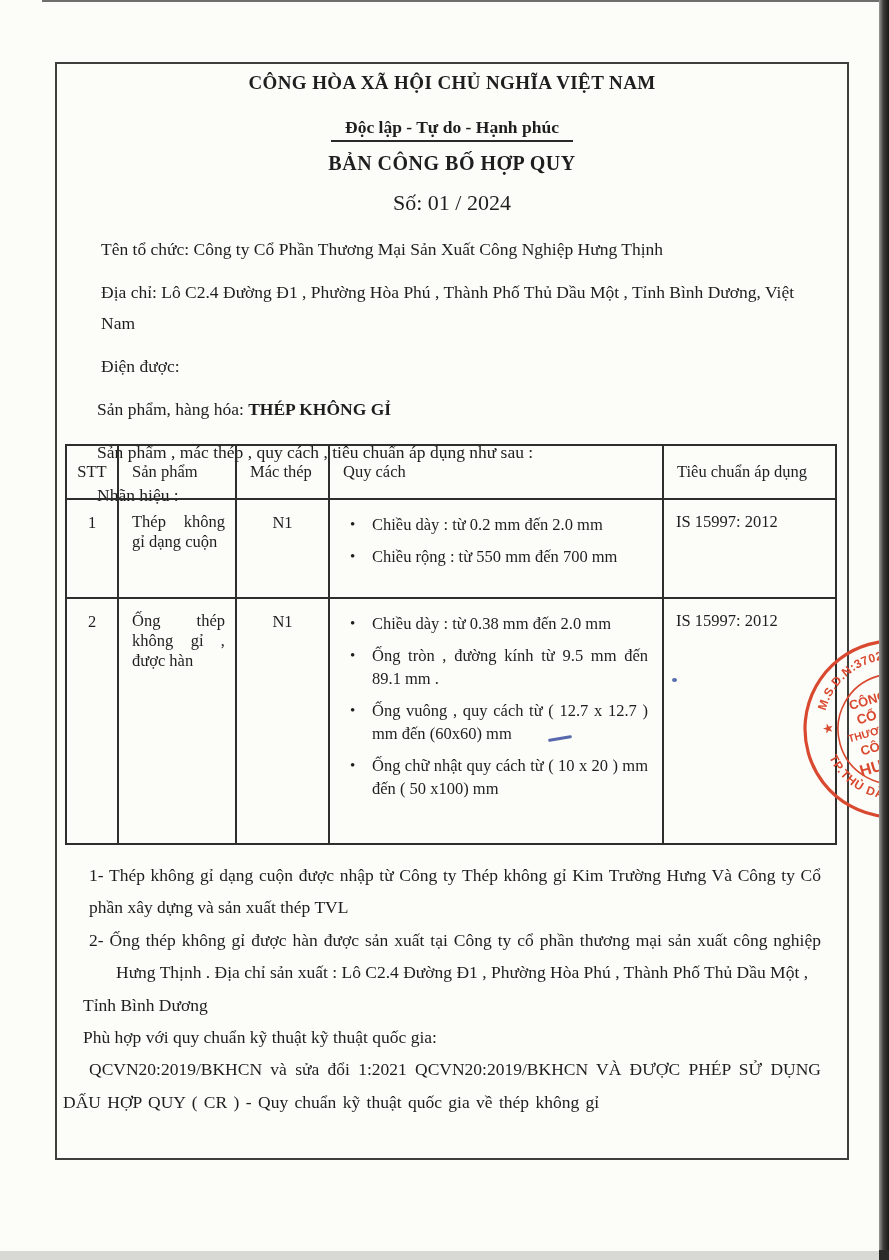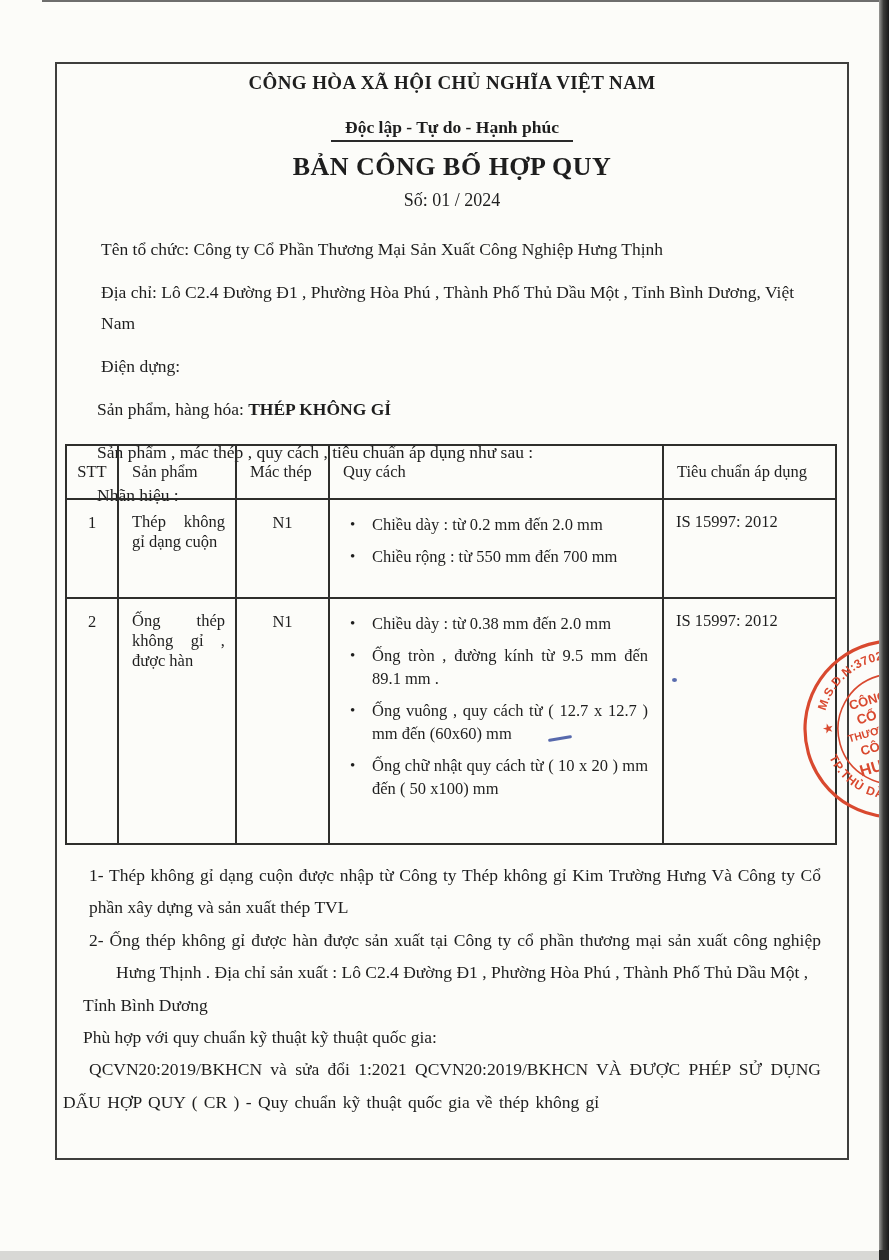"BẢN CÔNG BỐ HỢP QUY" .doc-title { font-size: 26px -> 20px }
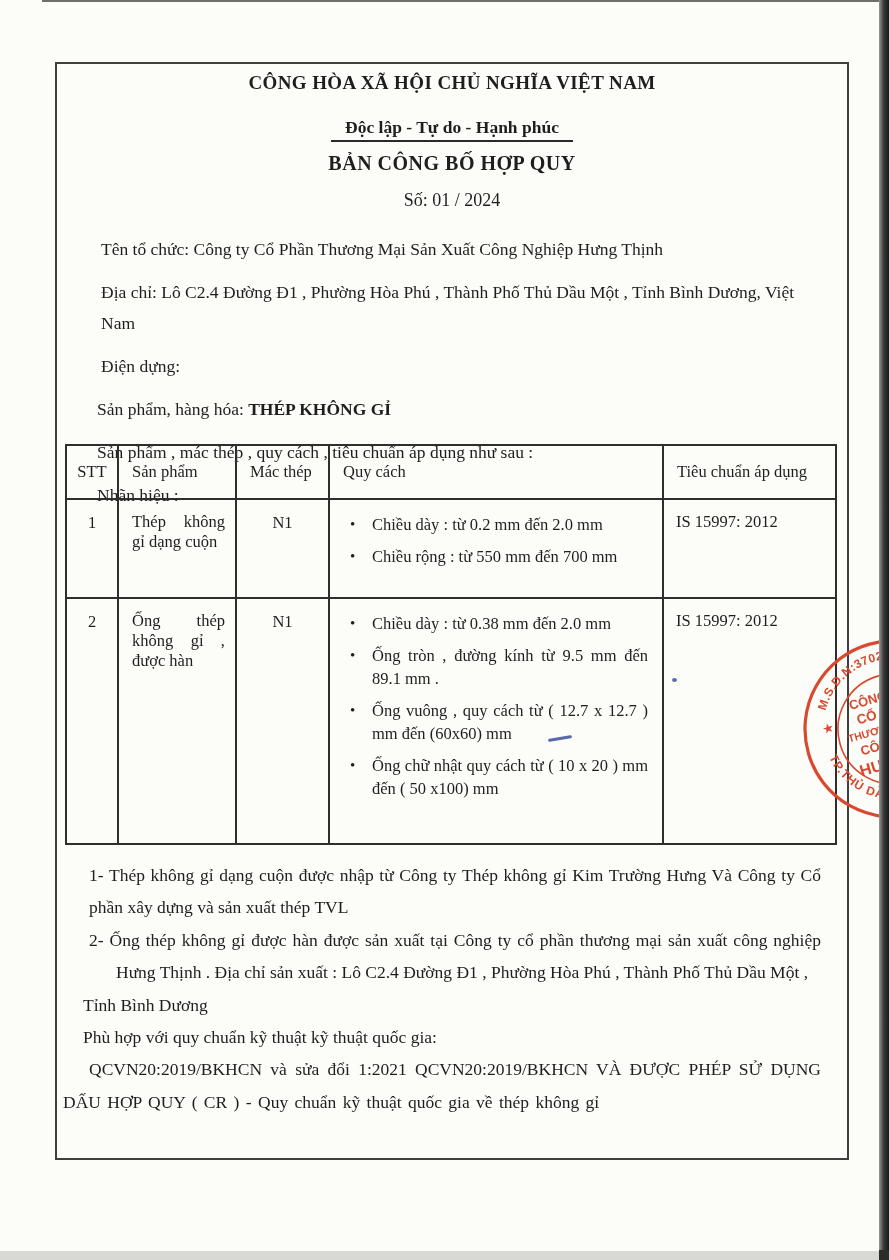"Số: 01 / 2024" .doc-number { font-size: 18px -> 22px }
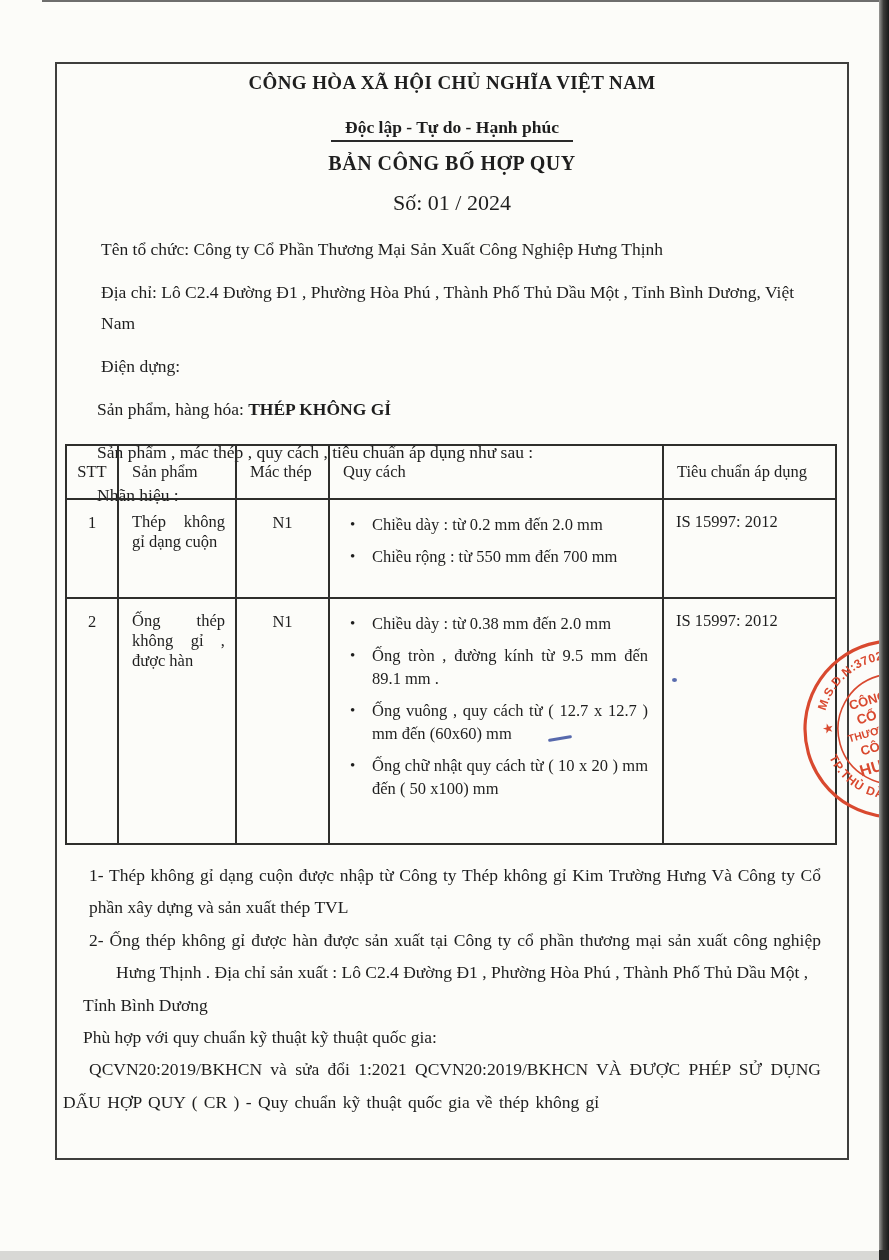"Điện dựng:" p { text: dựng -> được }
